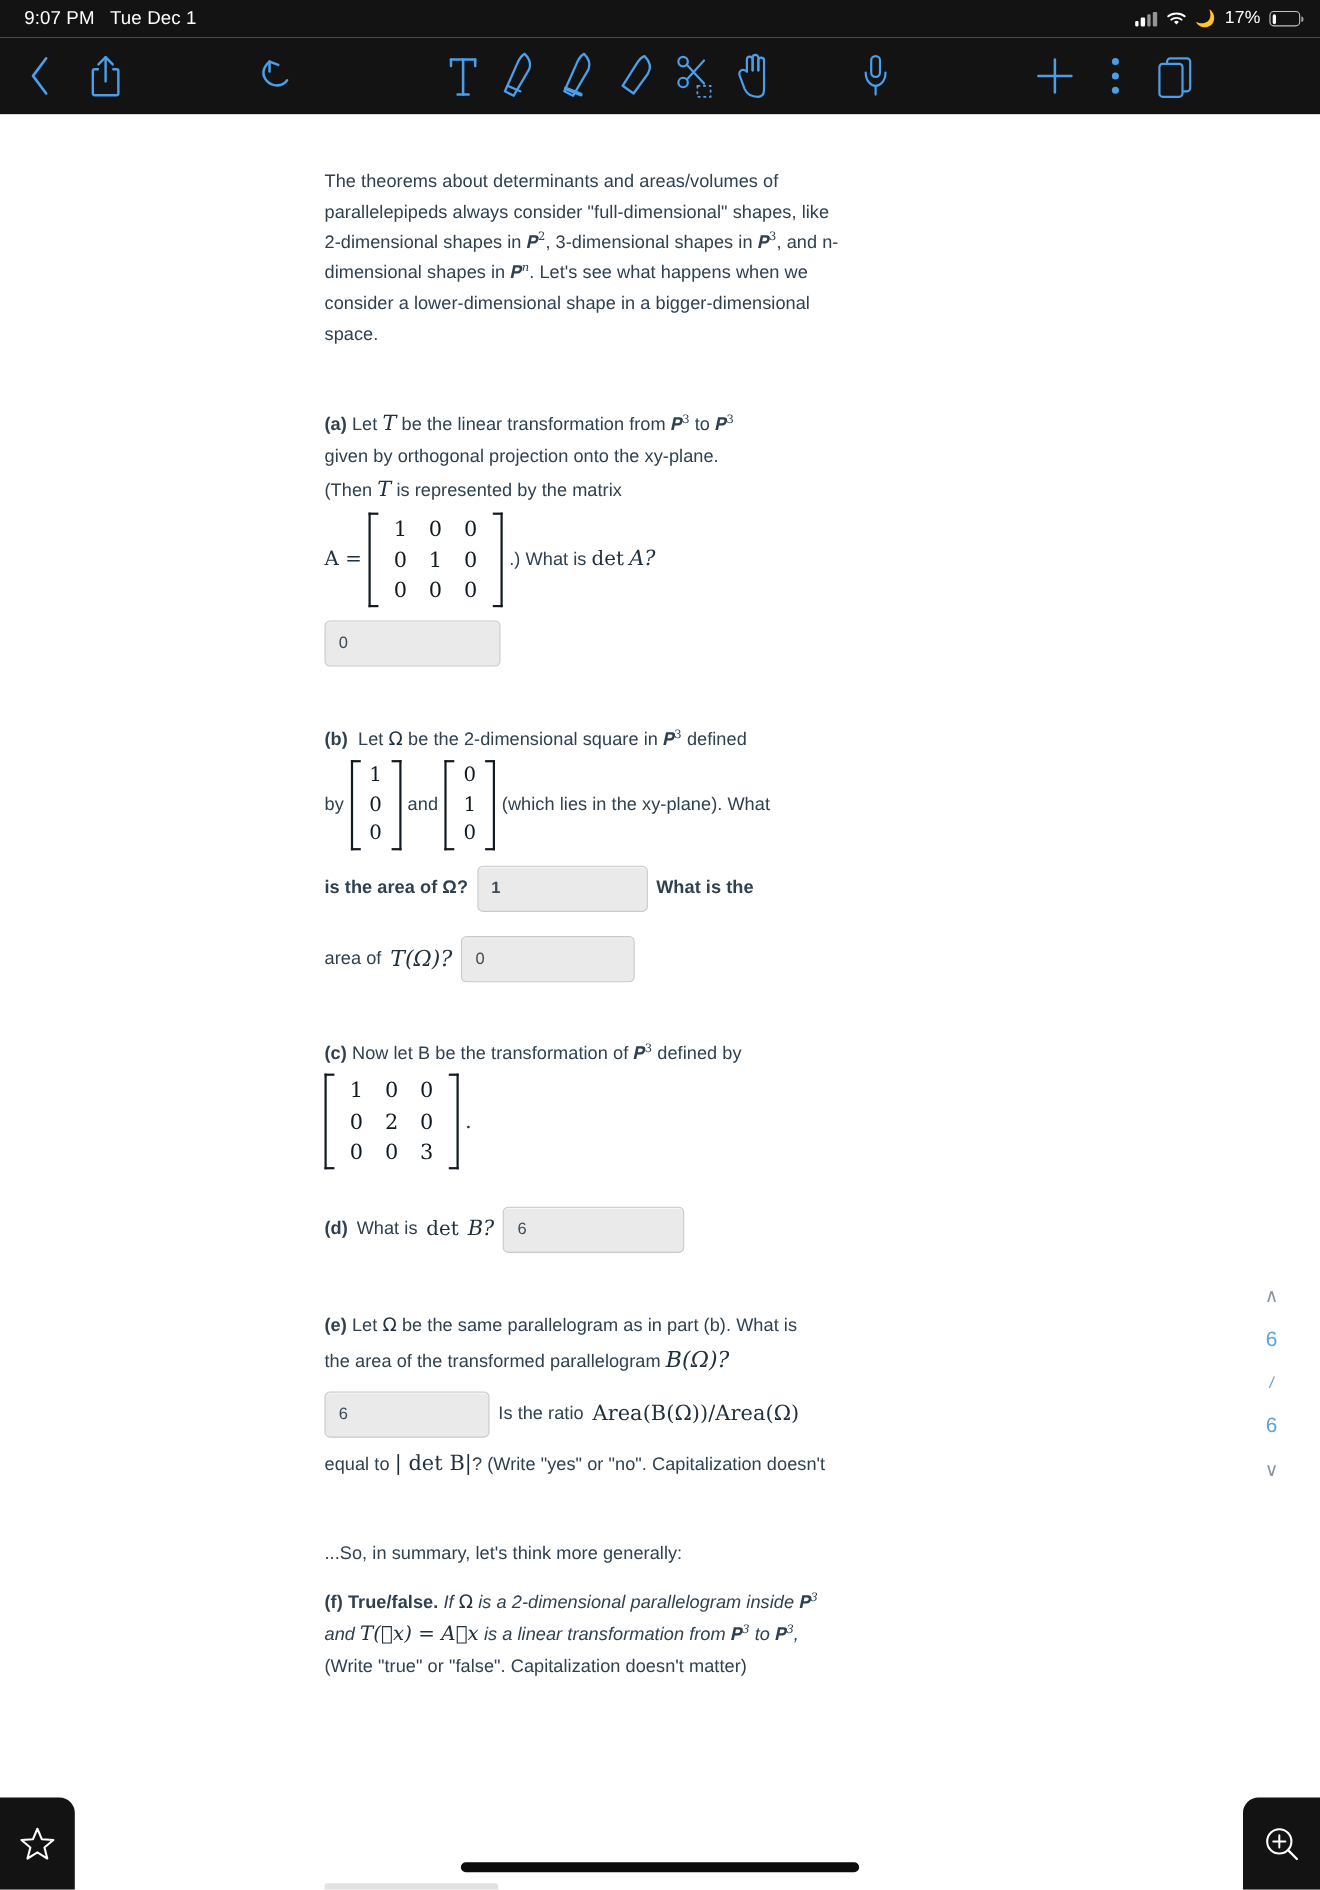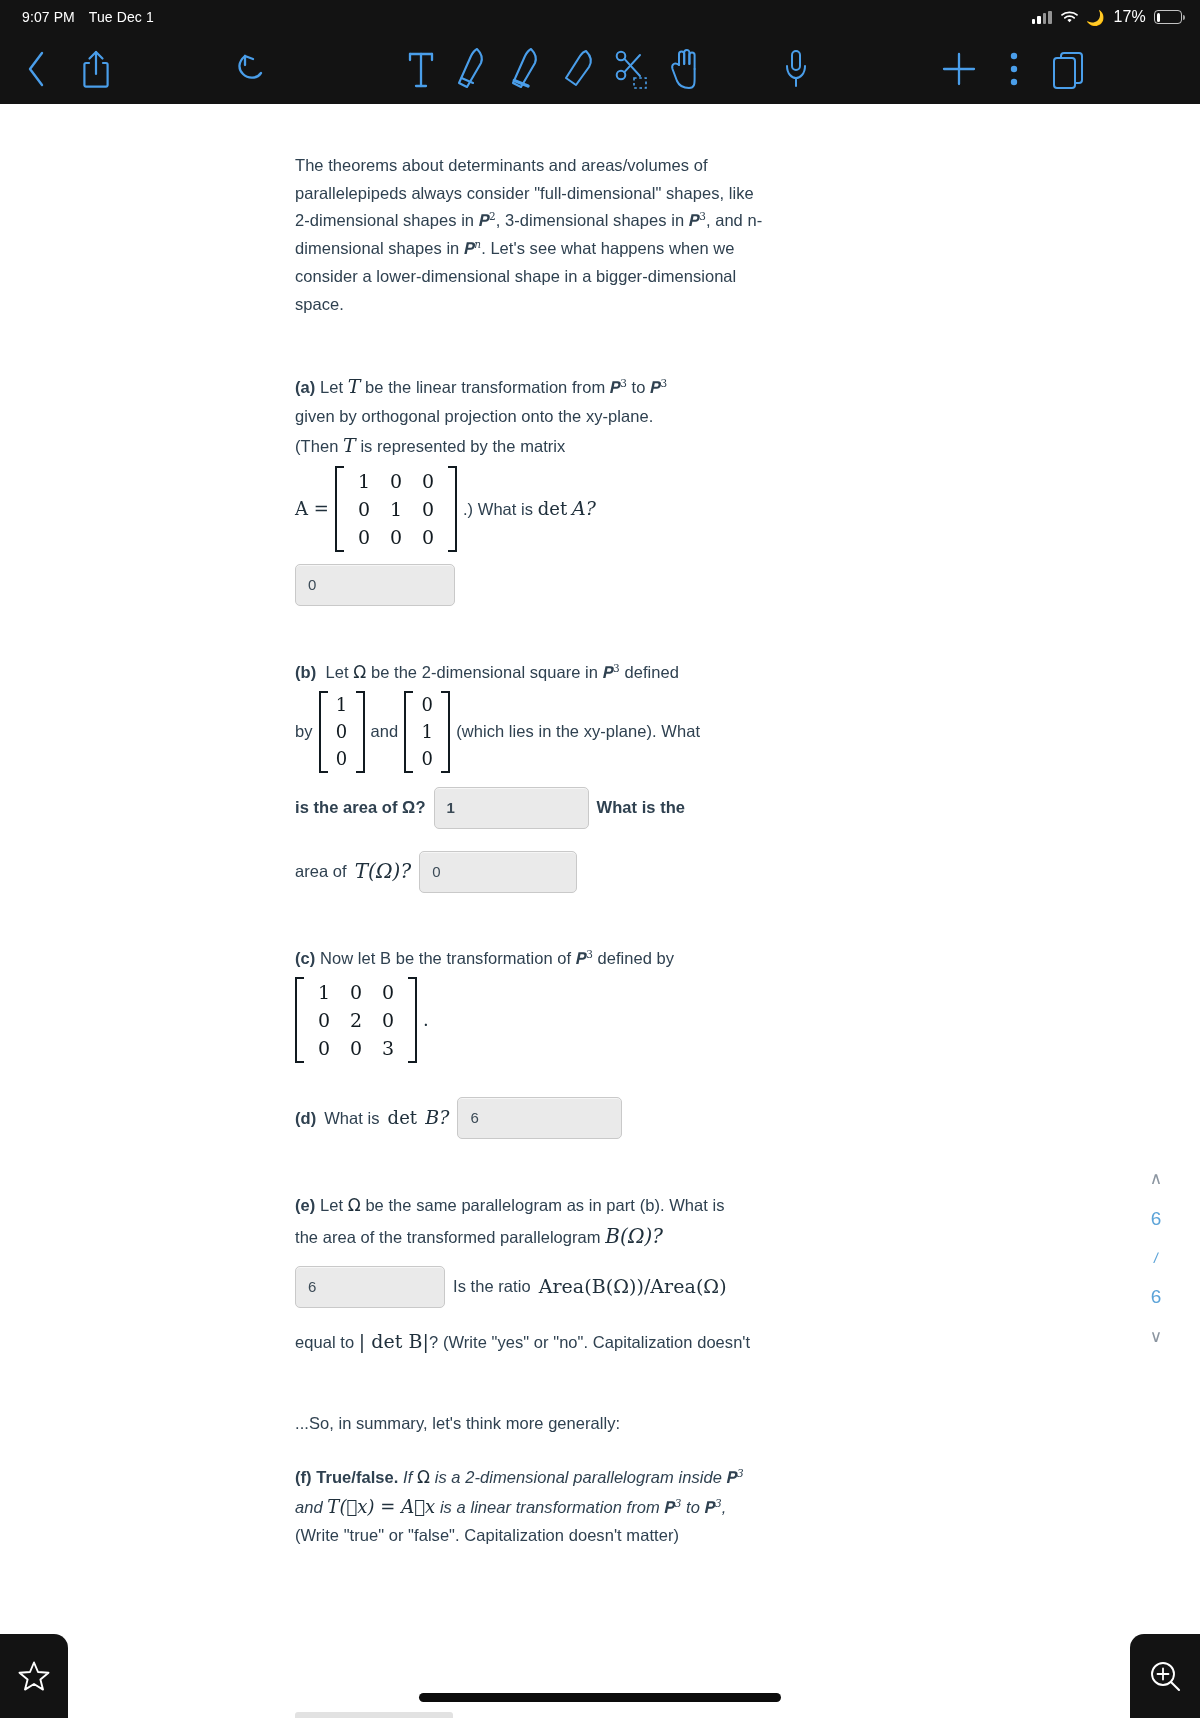"9:07 PM" .status-left { font-size: 14px -> 17px }
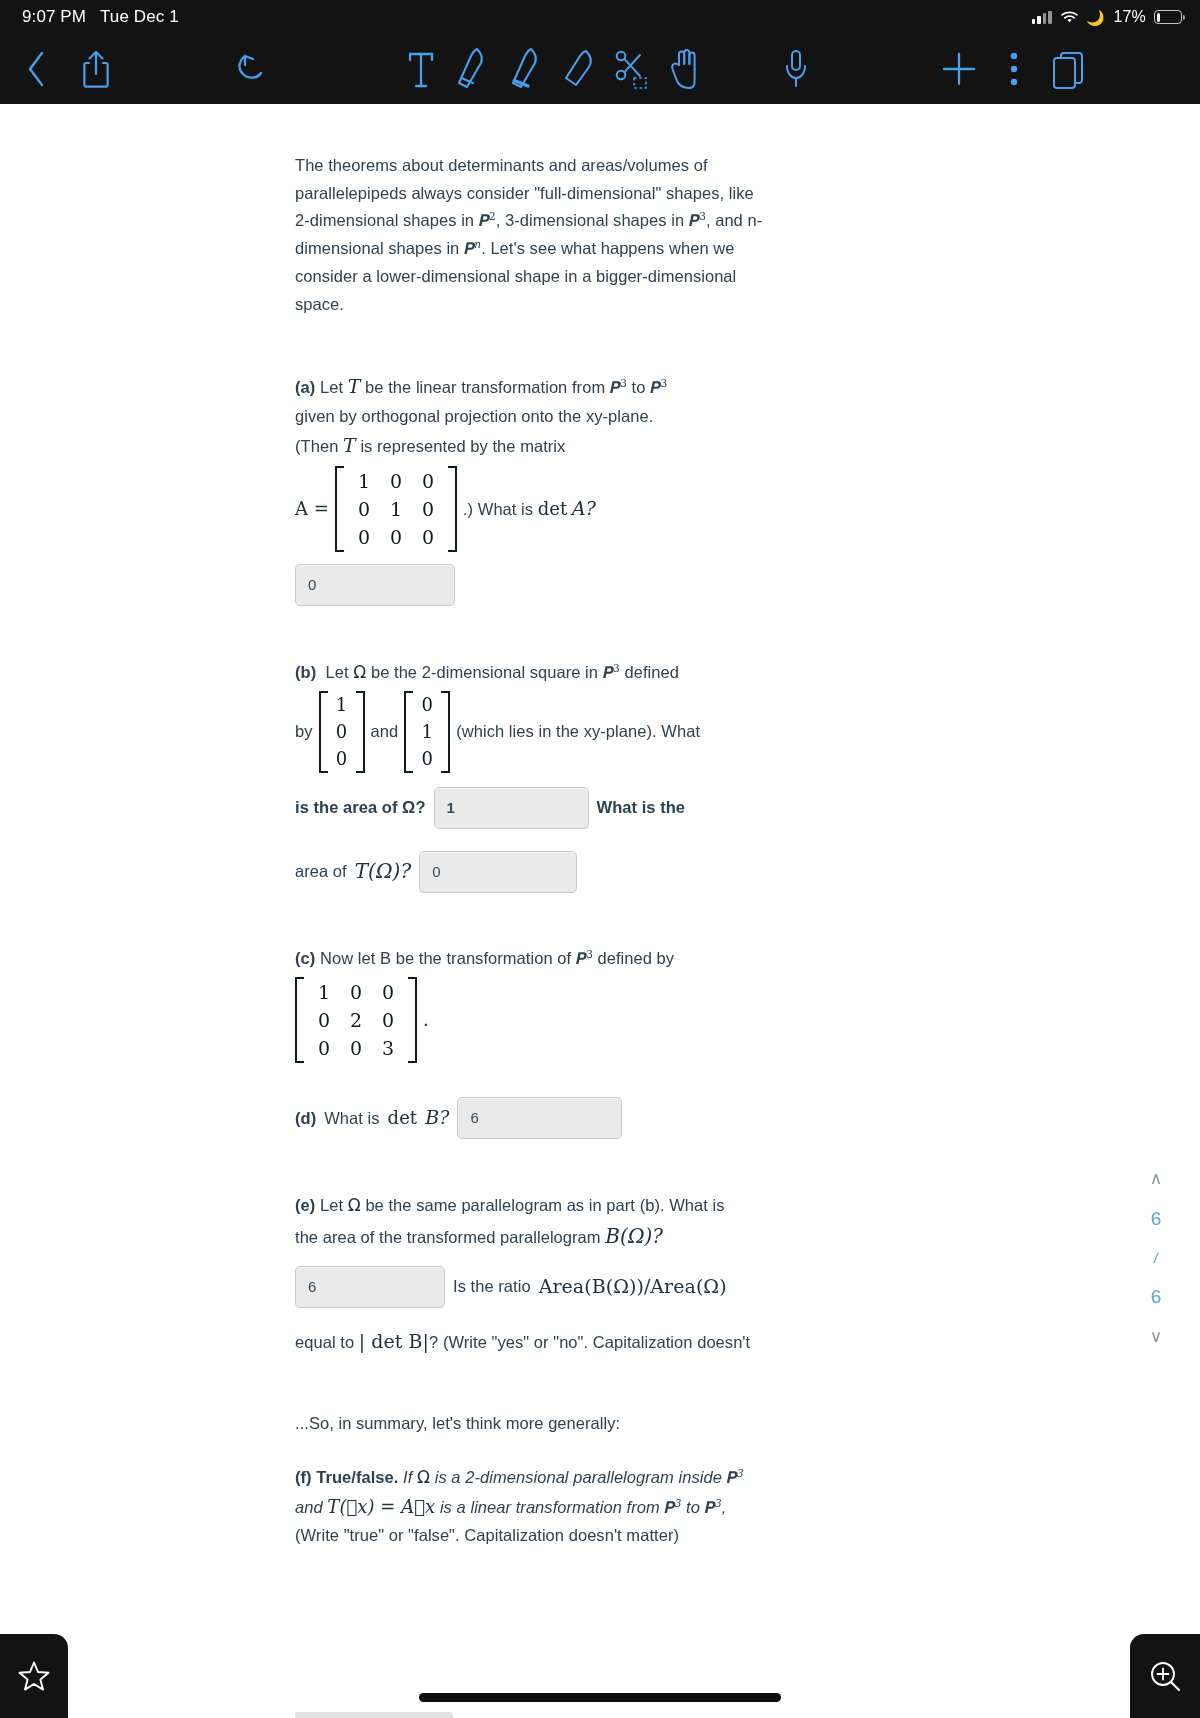"equal to | det B|?" p.para { margin-top: 18px -> 8px }
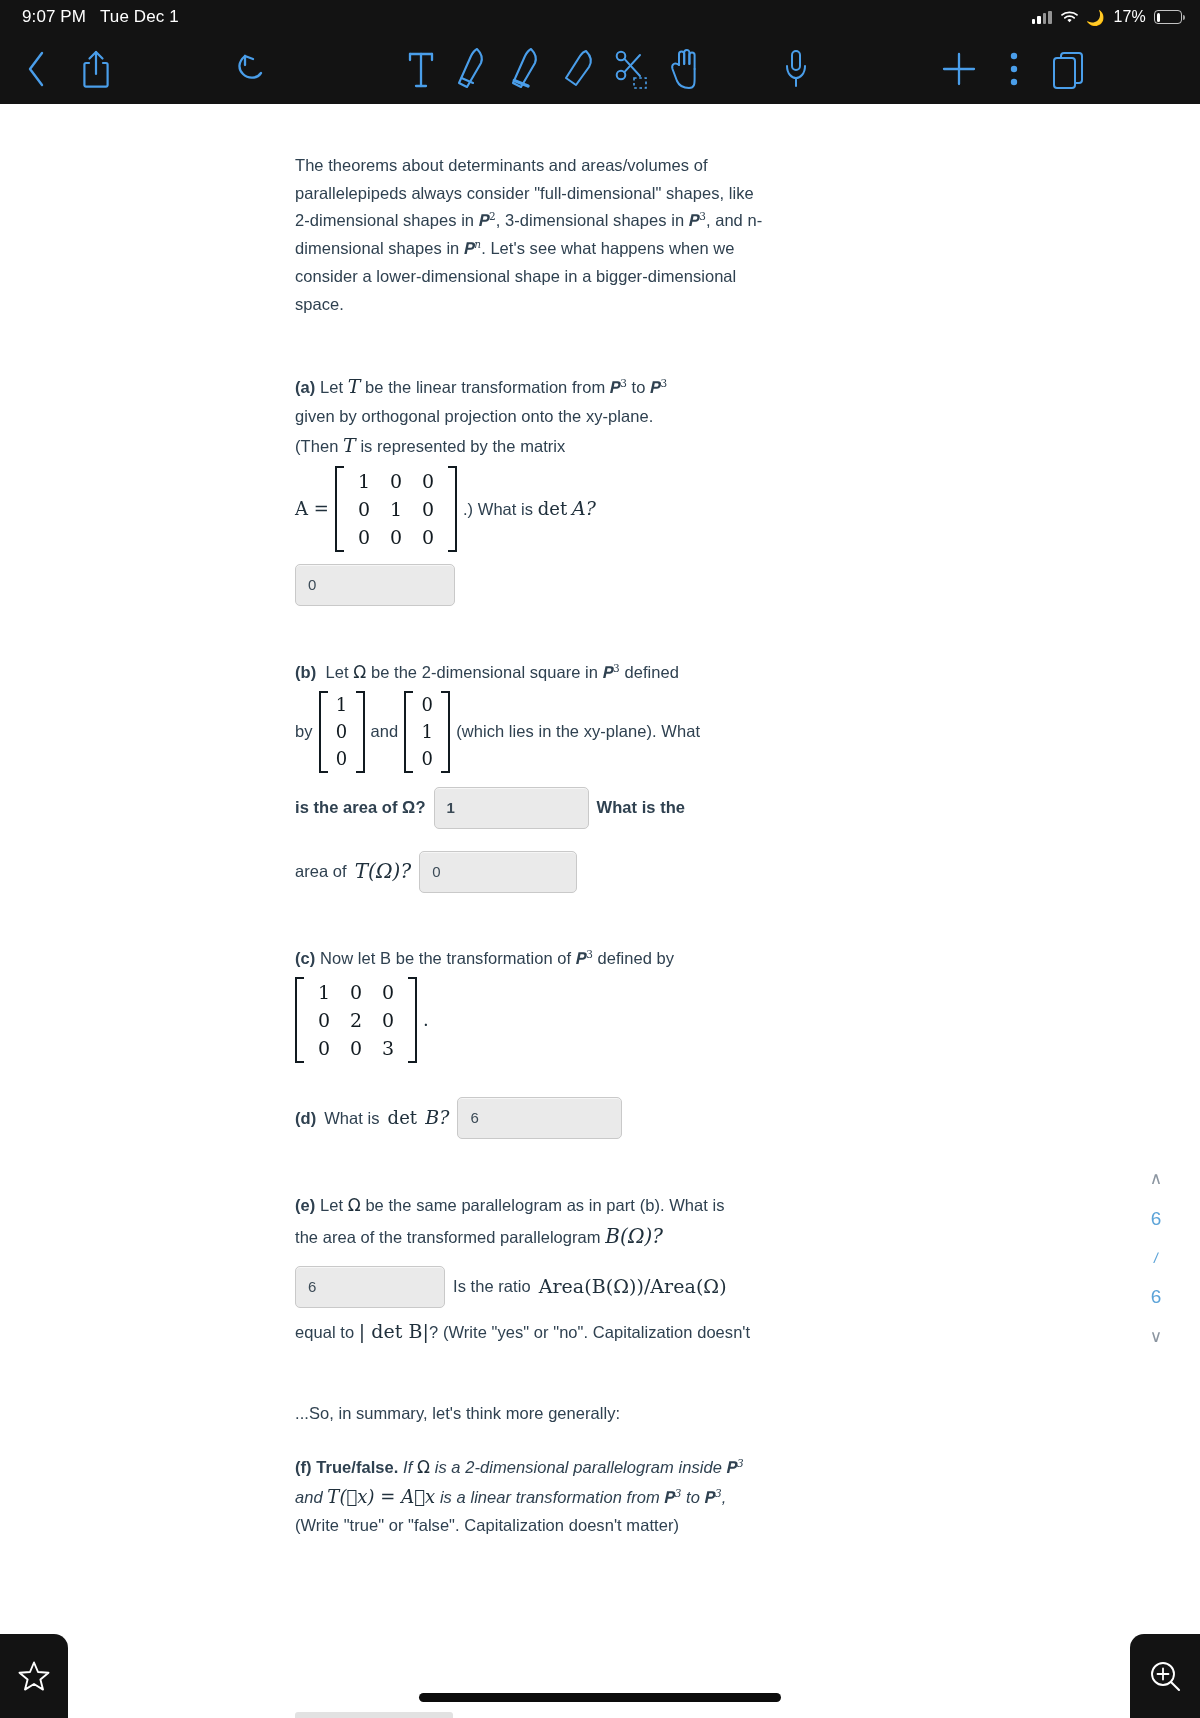"(f) True/false. If Ω is" div.blk-tight { margin-top: 26px -> 16px }
